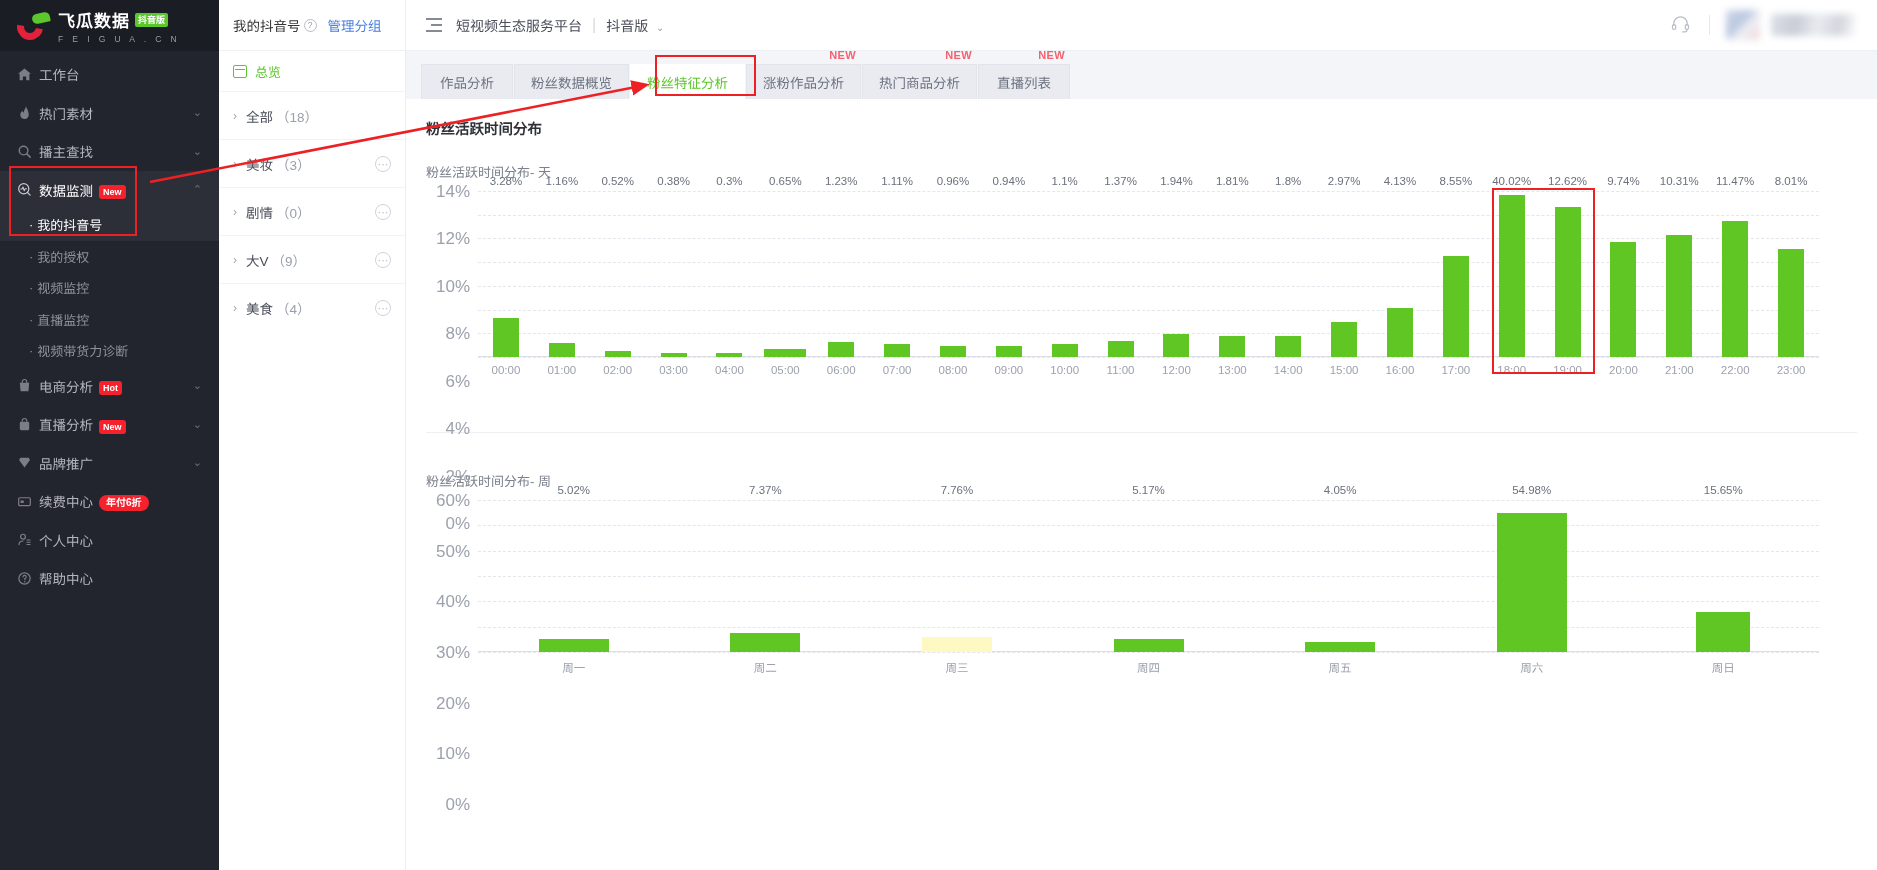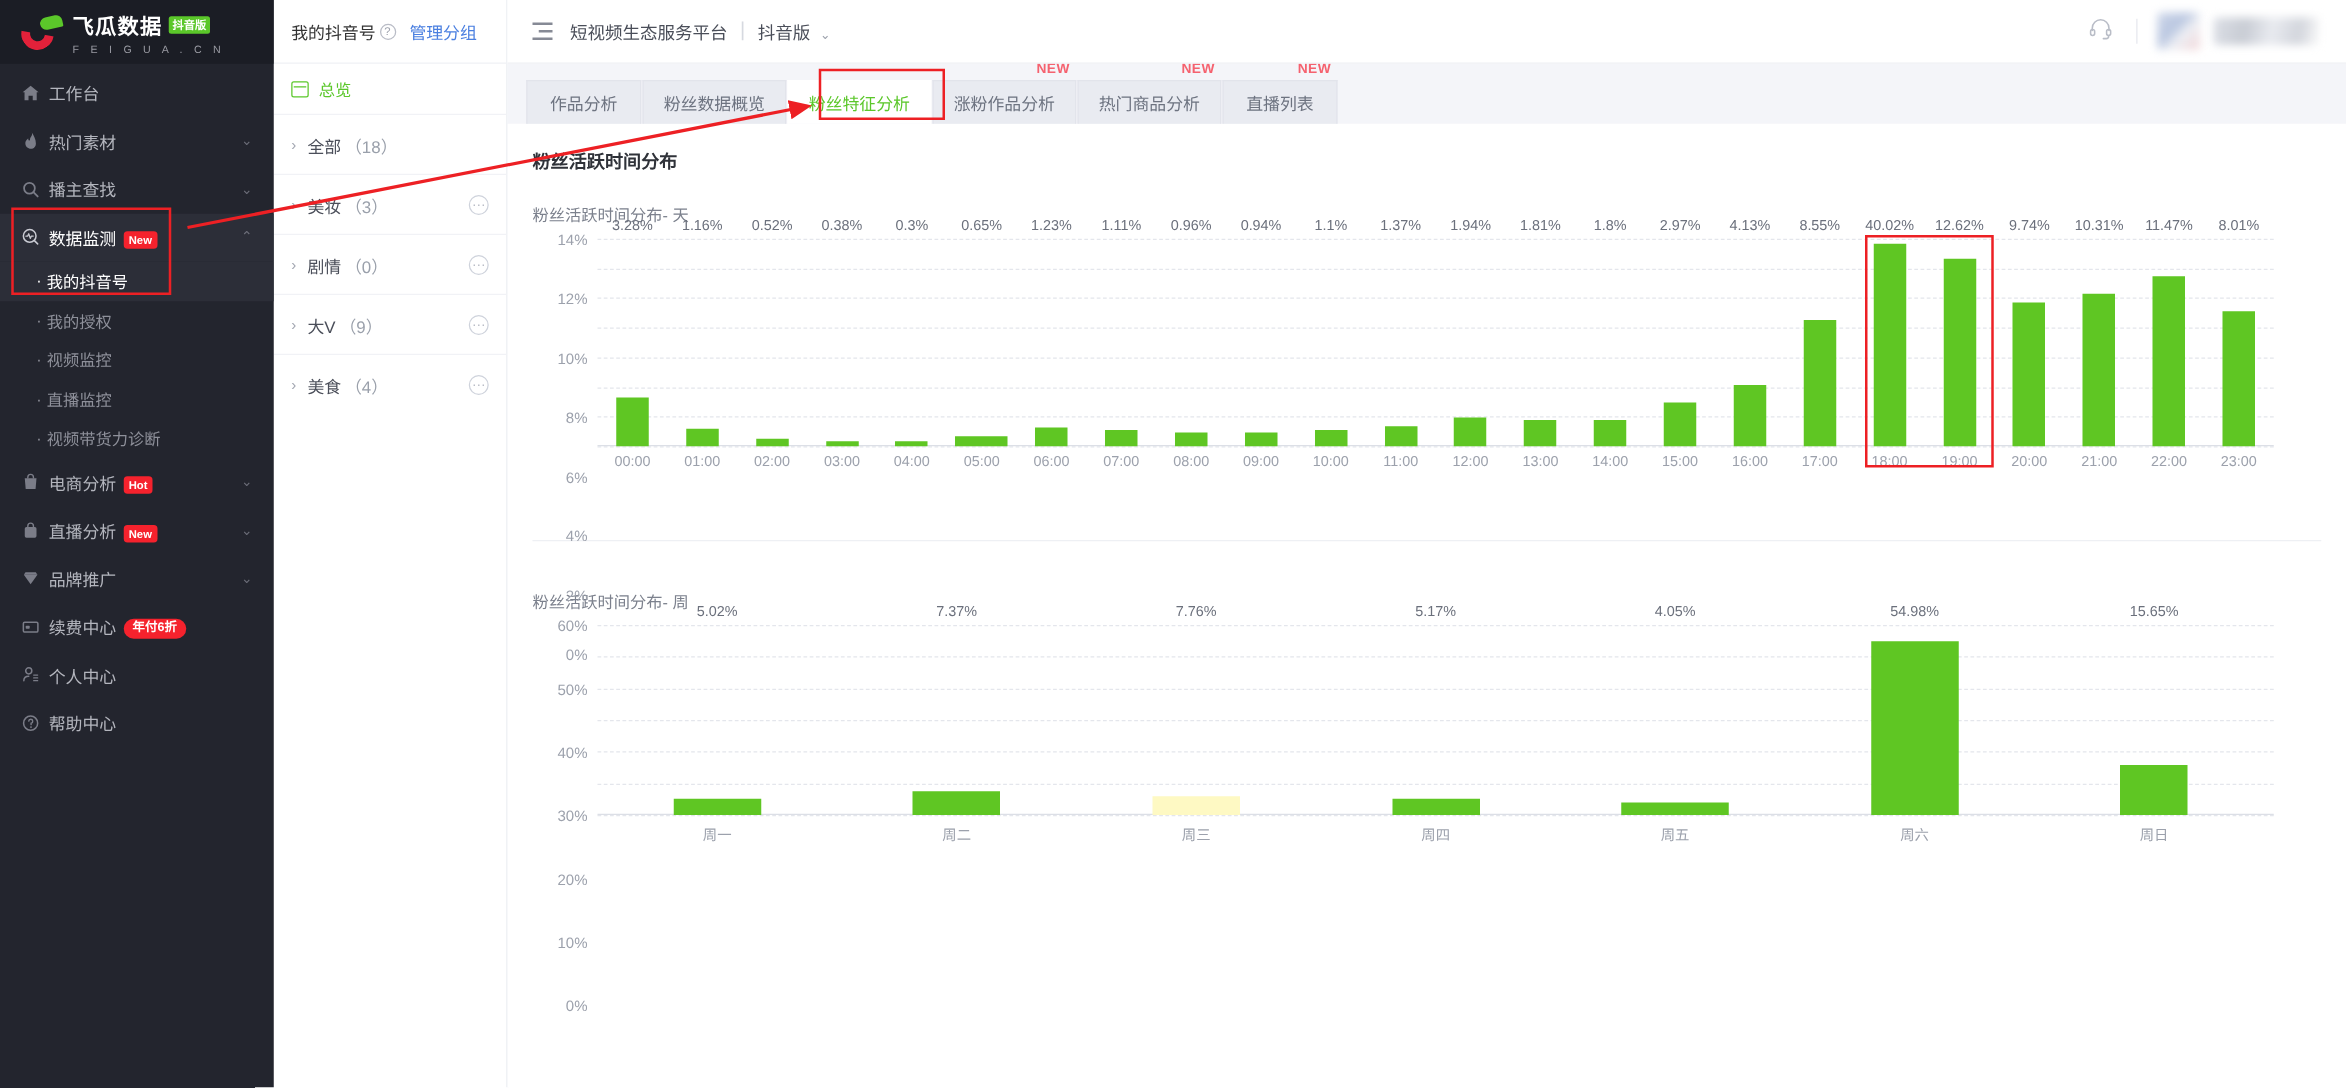"14%" .axis-label { font-size: 12px -> 17px }
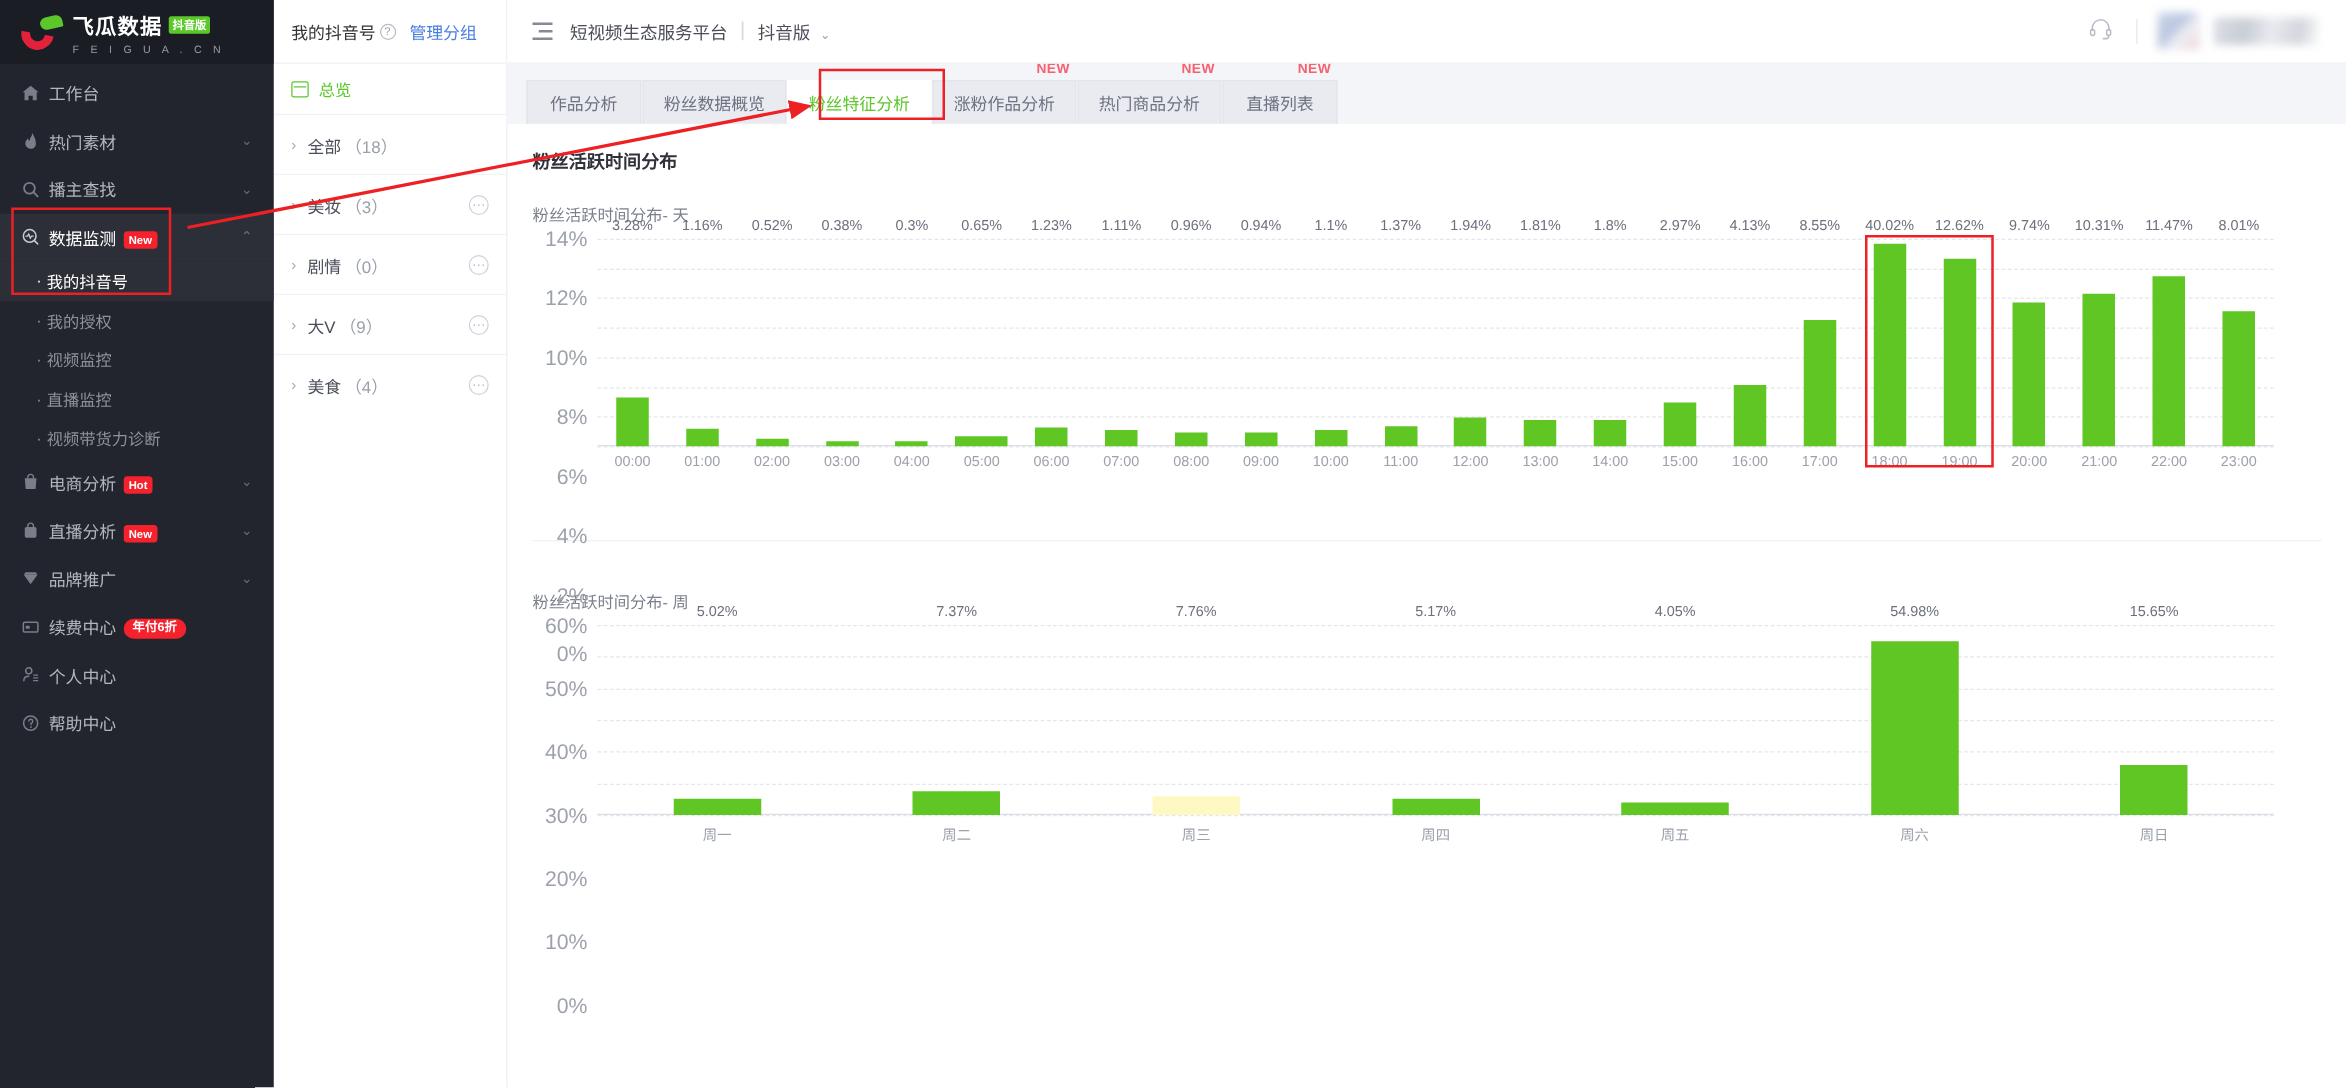"4.05%" div.bar { width: 86px -> 70px }
